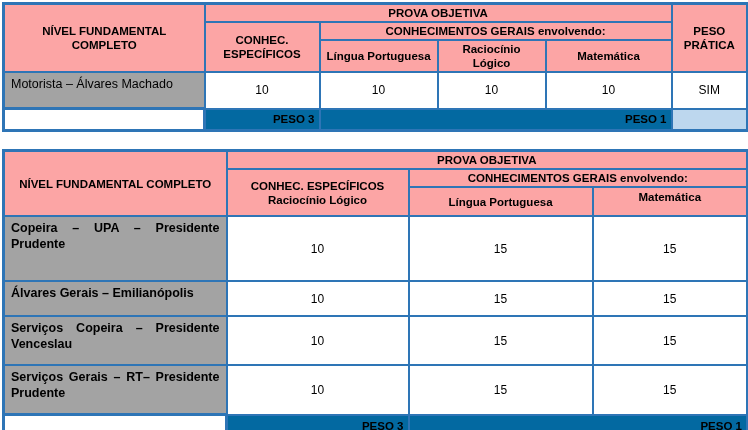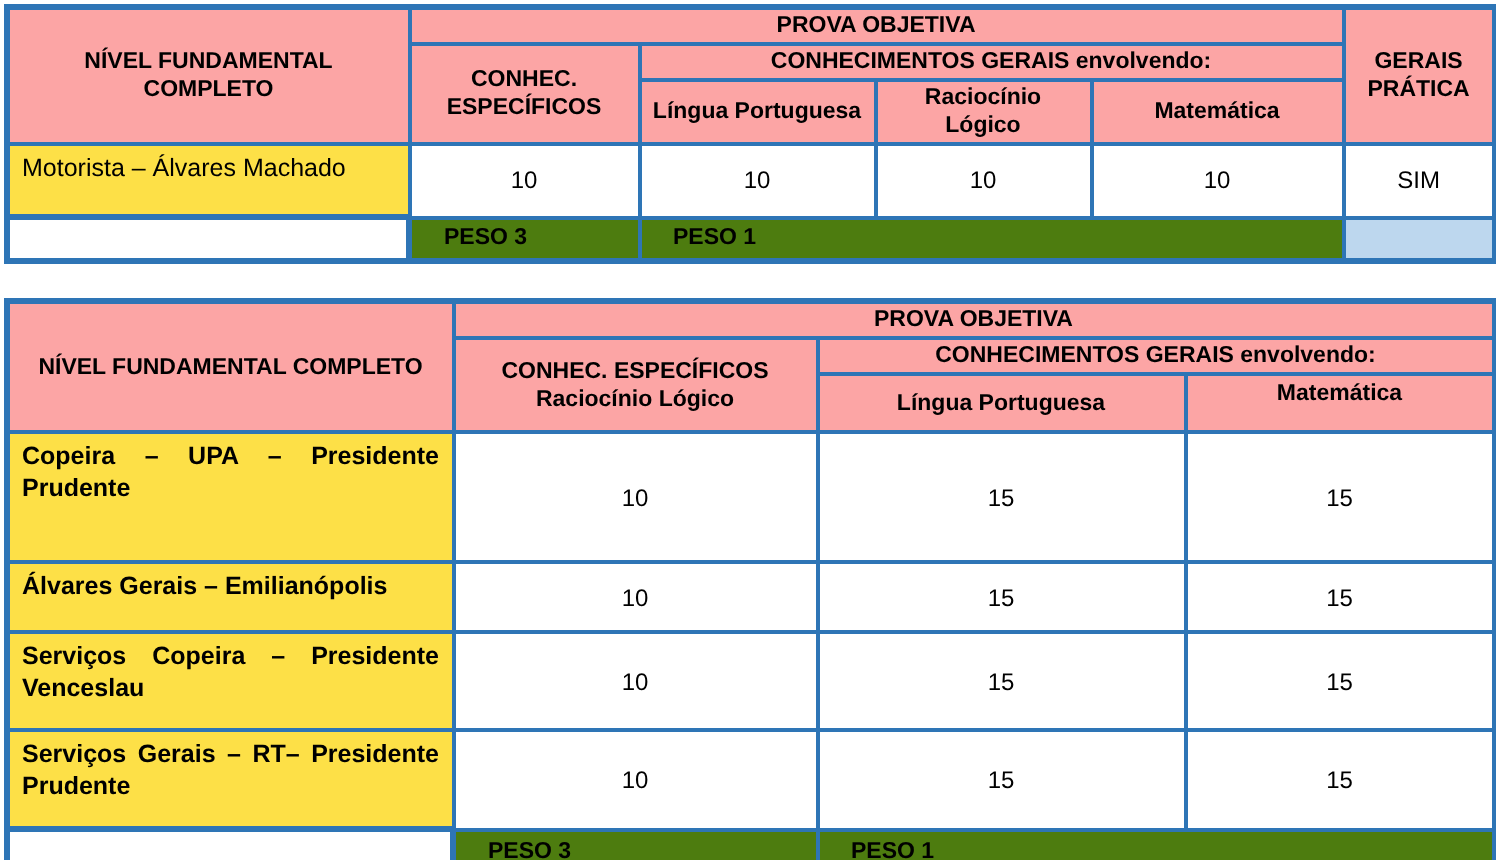"GERAIS PRÁTICA" td.hd { text: GERAIS -> PESO }
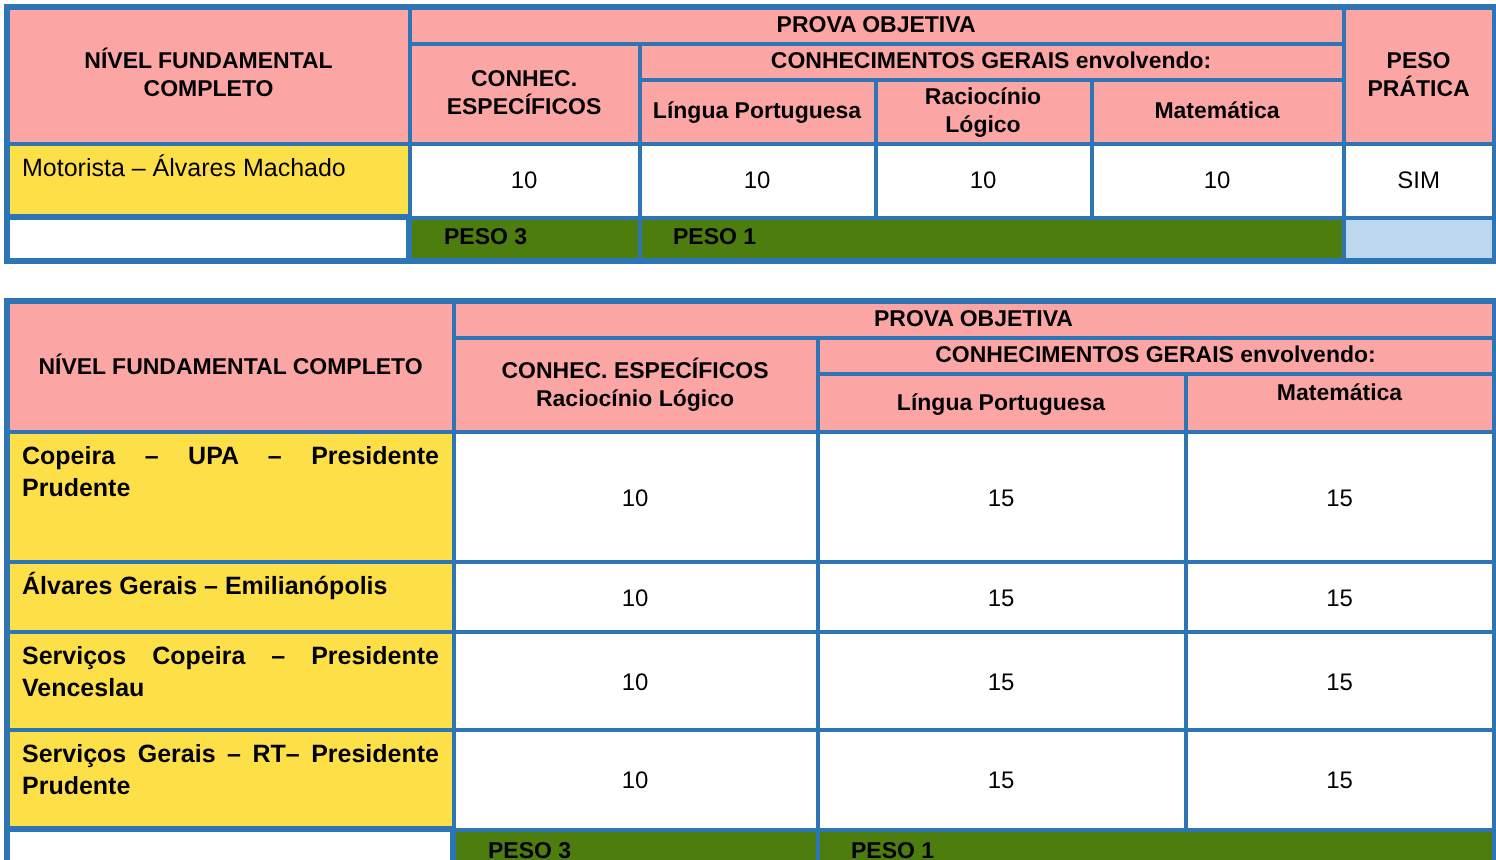"Motorista – Álvares Machado" .cargo { background: #fde047 -> #a3a3a3 }
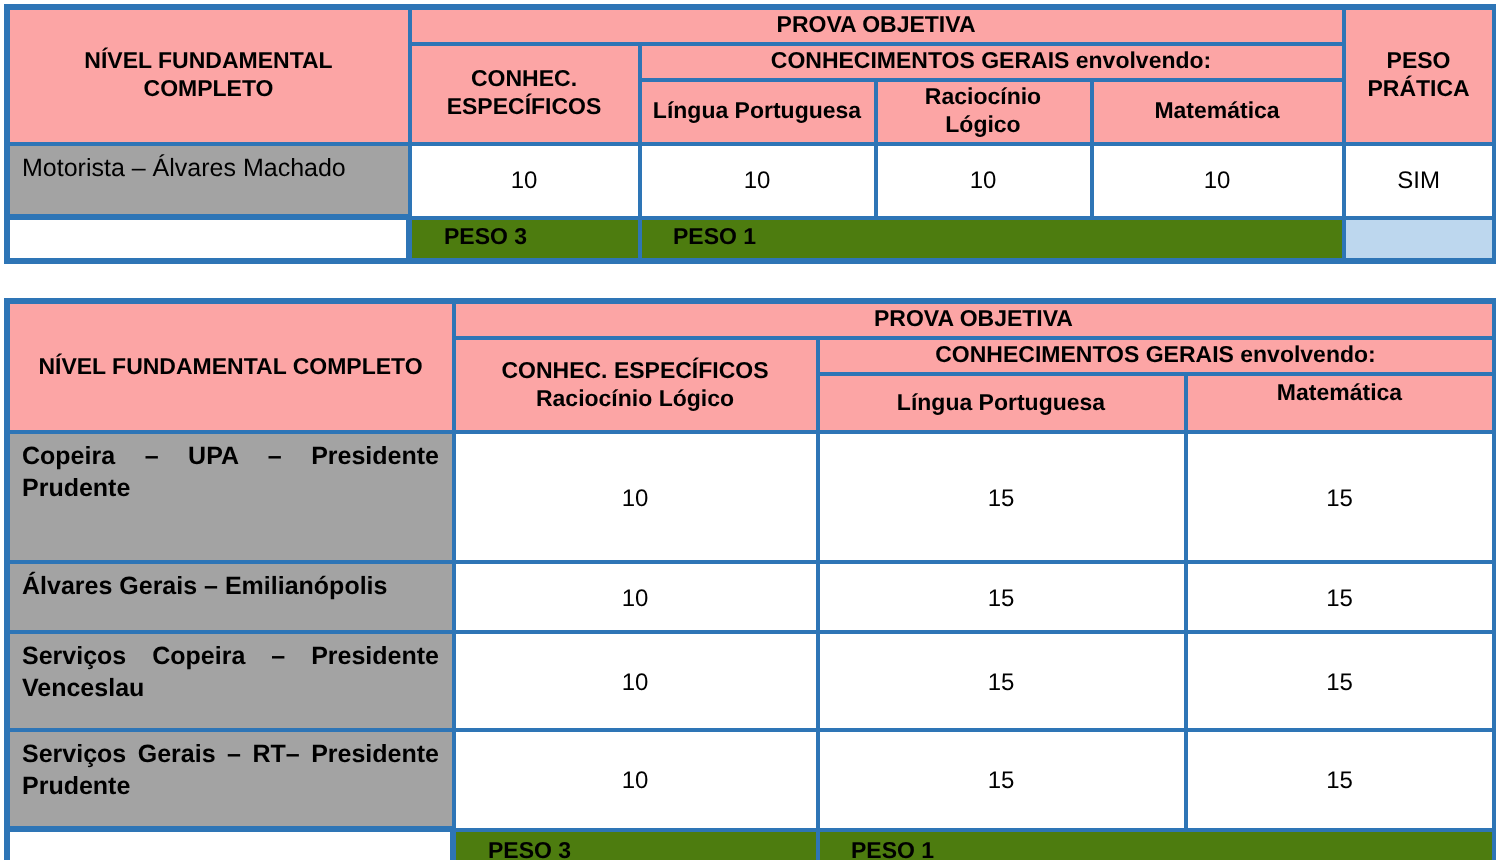"PESO 3" .peso-cell { background: #4d7c0f -> #0369a1; text-align: left -> right }
